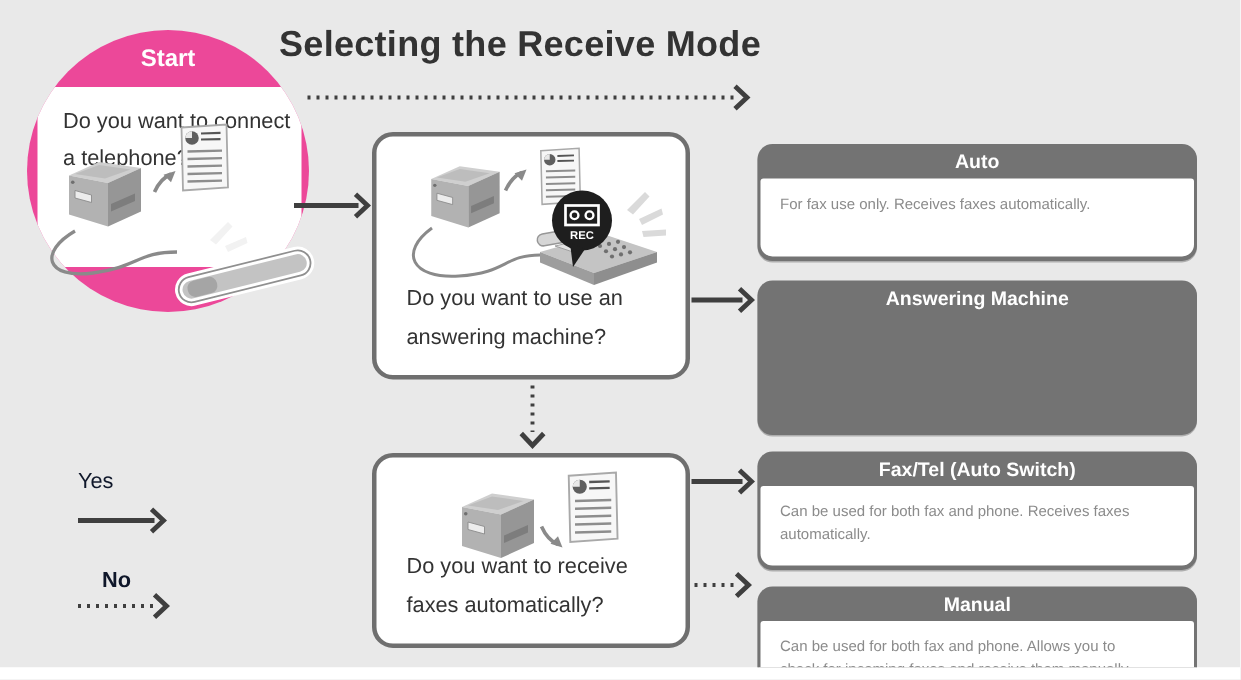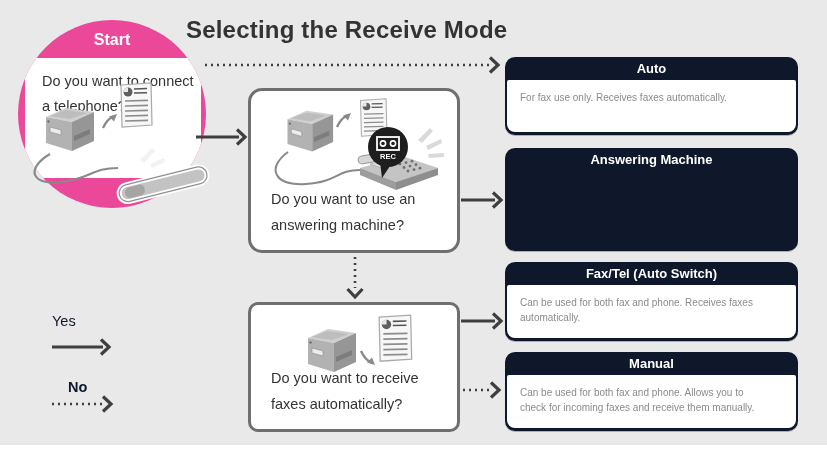"Auto" .mode-box { background: #0f172a -> #737373; margin-top: none -> 39px }
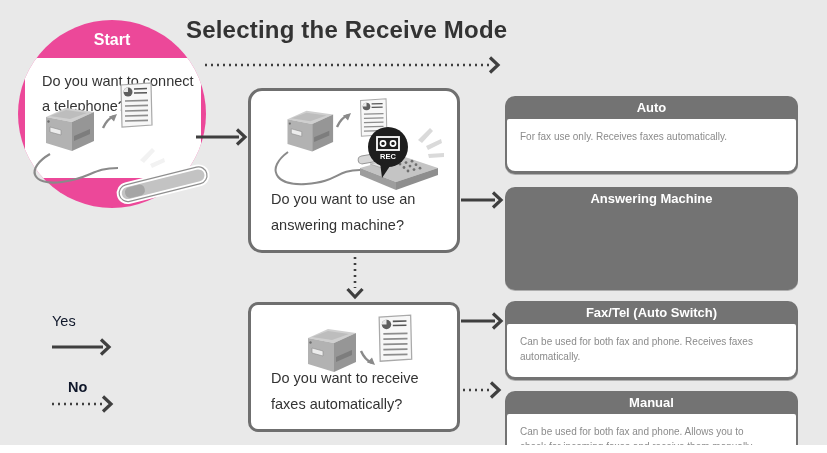"Do you want to receive" .qbox2 { border-radius: 10px -> none }
